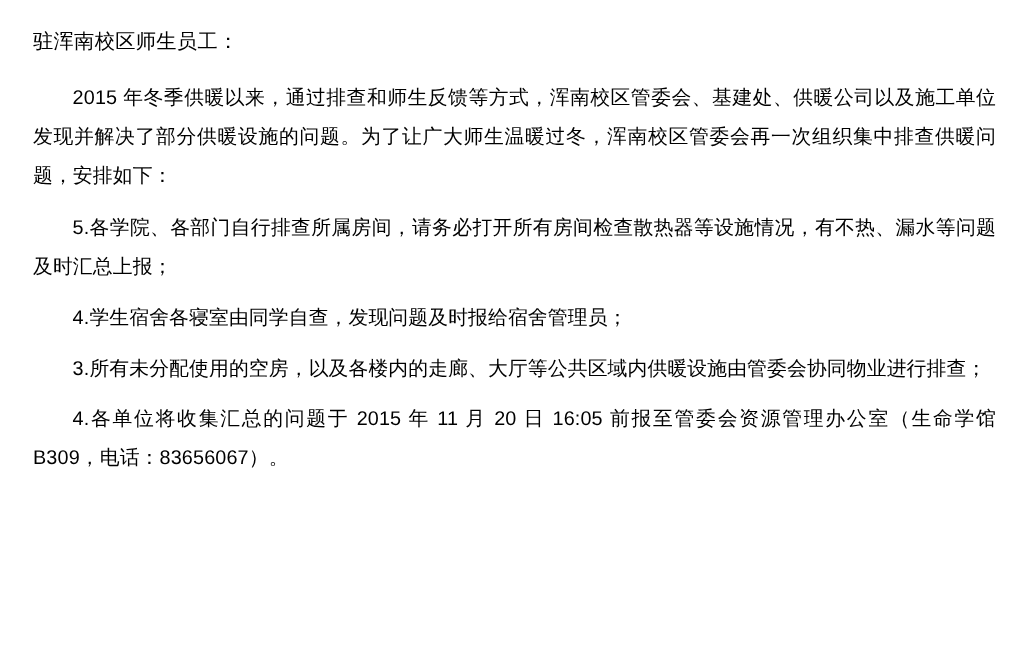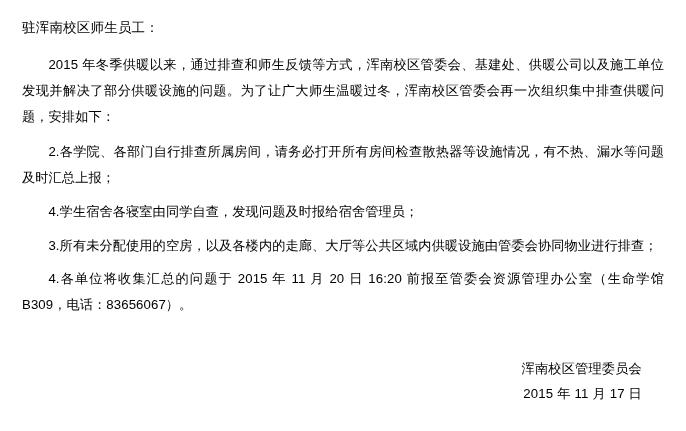"2.各学院、各部门自行排查所属房间，请务必打开所有房间检查散热器等设施情况，有不" p.para { text: 2 -> 5 }
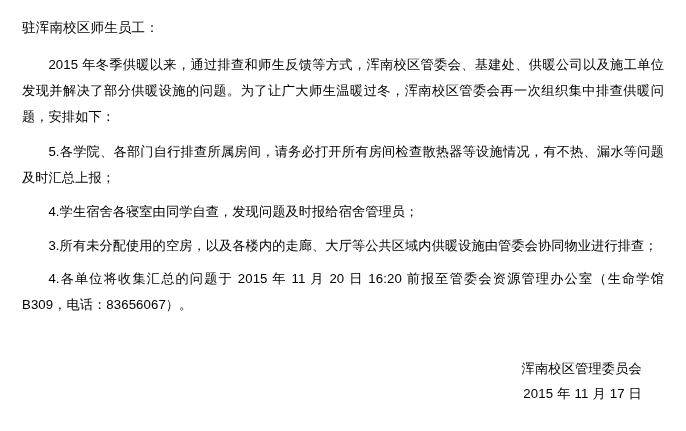"4.各单位将收集汇总的问题于 2015 年 11 月" p.para { text: 16:20 -> 16:05 }
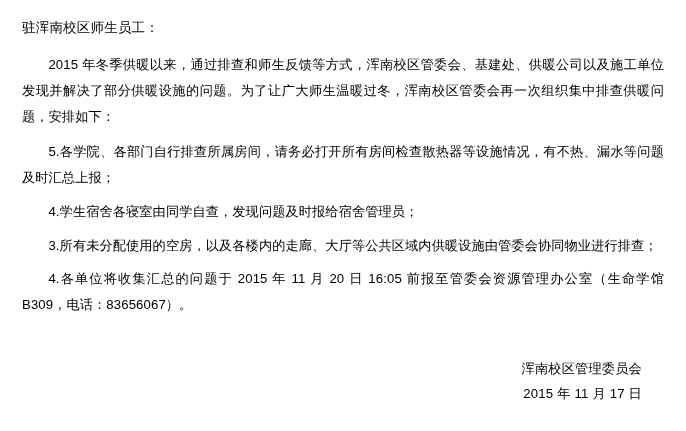"浑南校区管理委员会" div.signature { html: <div> <div>浑南校区管理委员会</div> <div>2015 年 11 月 17 日</div> </div> -> none }
